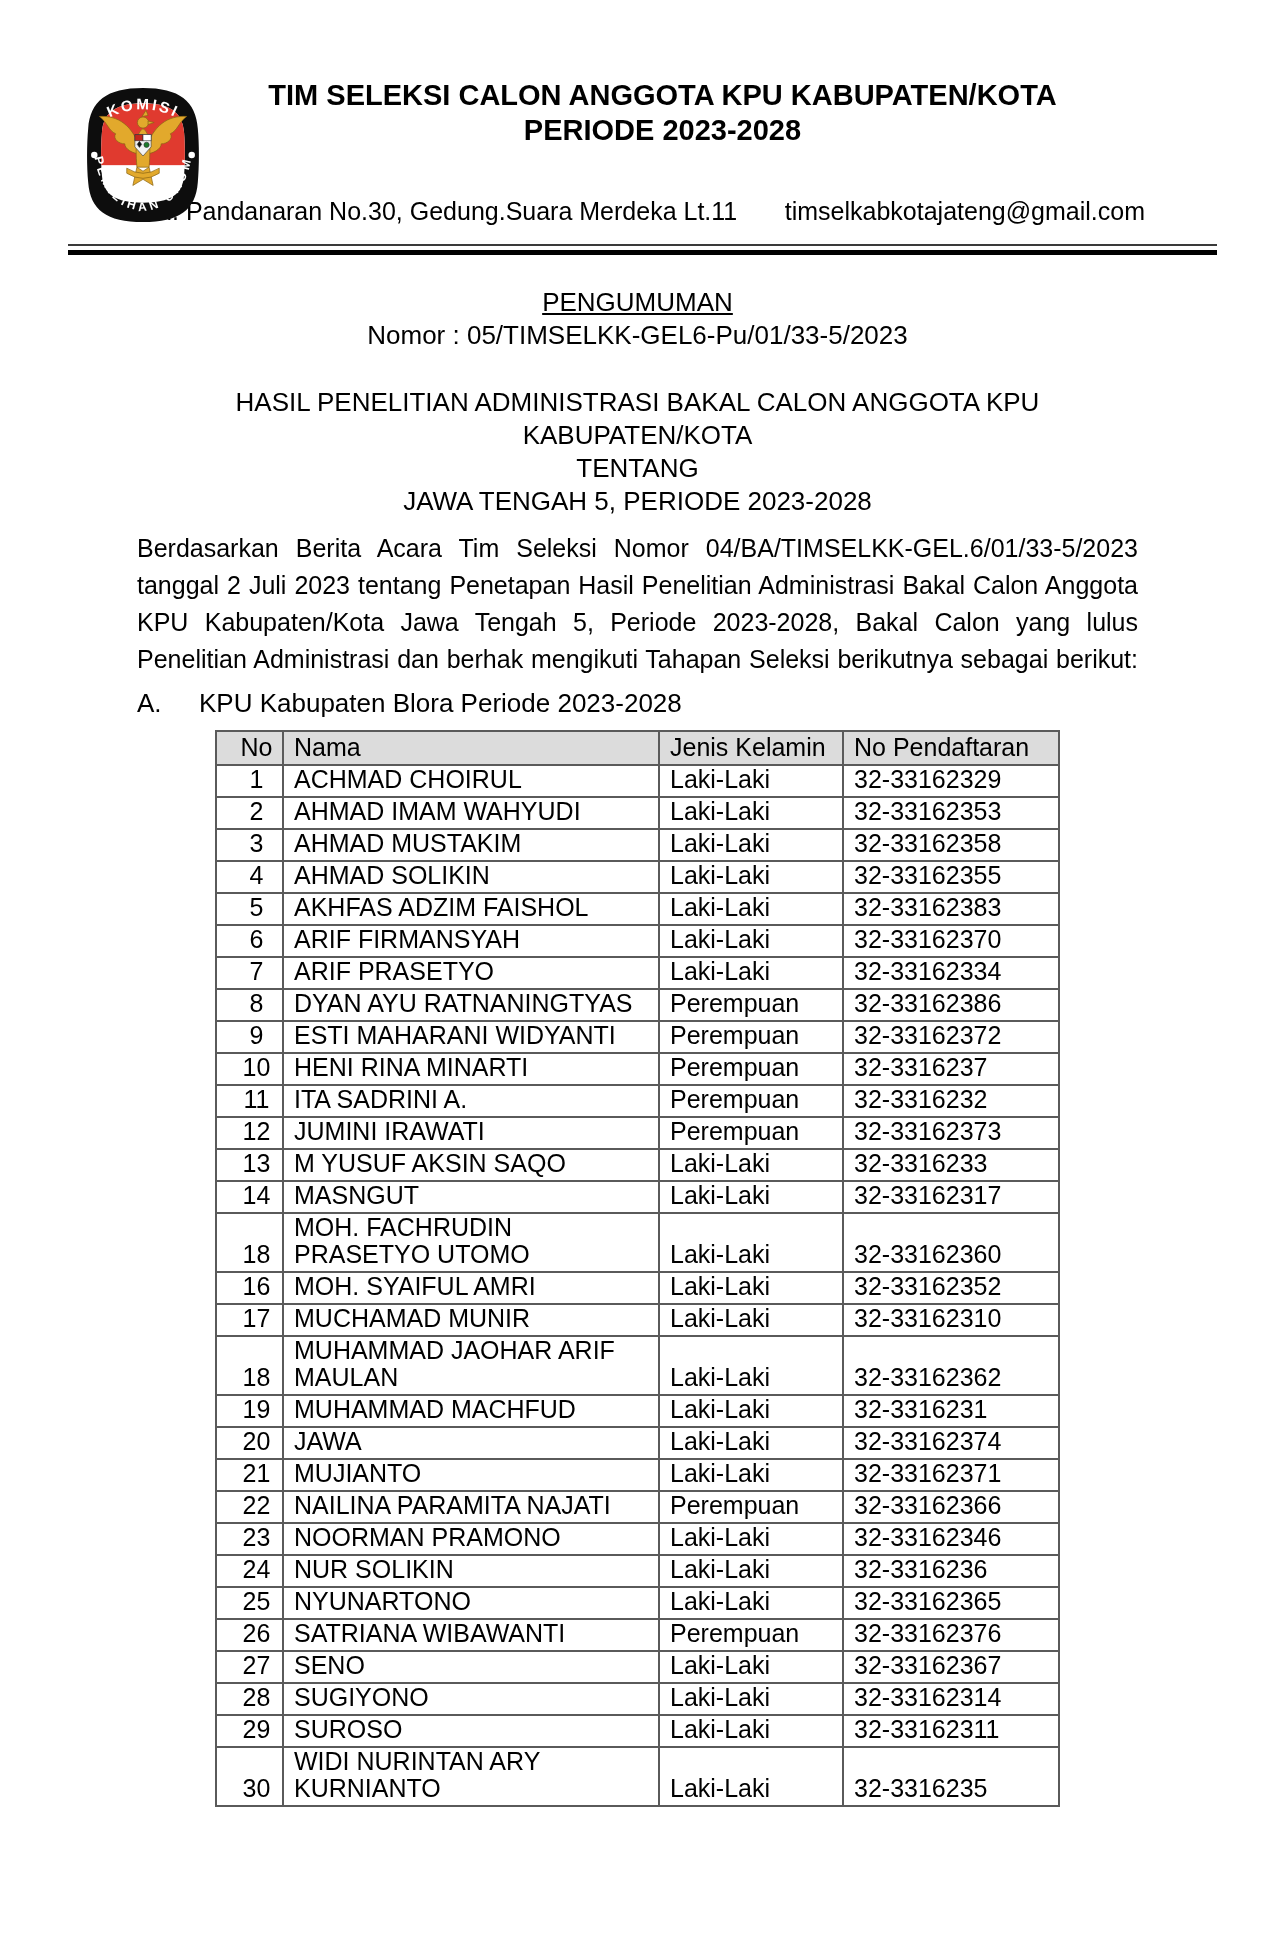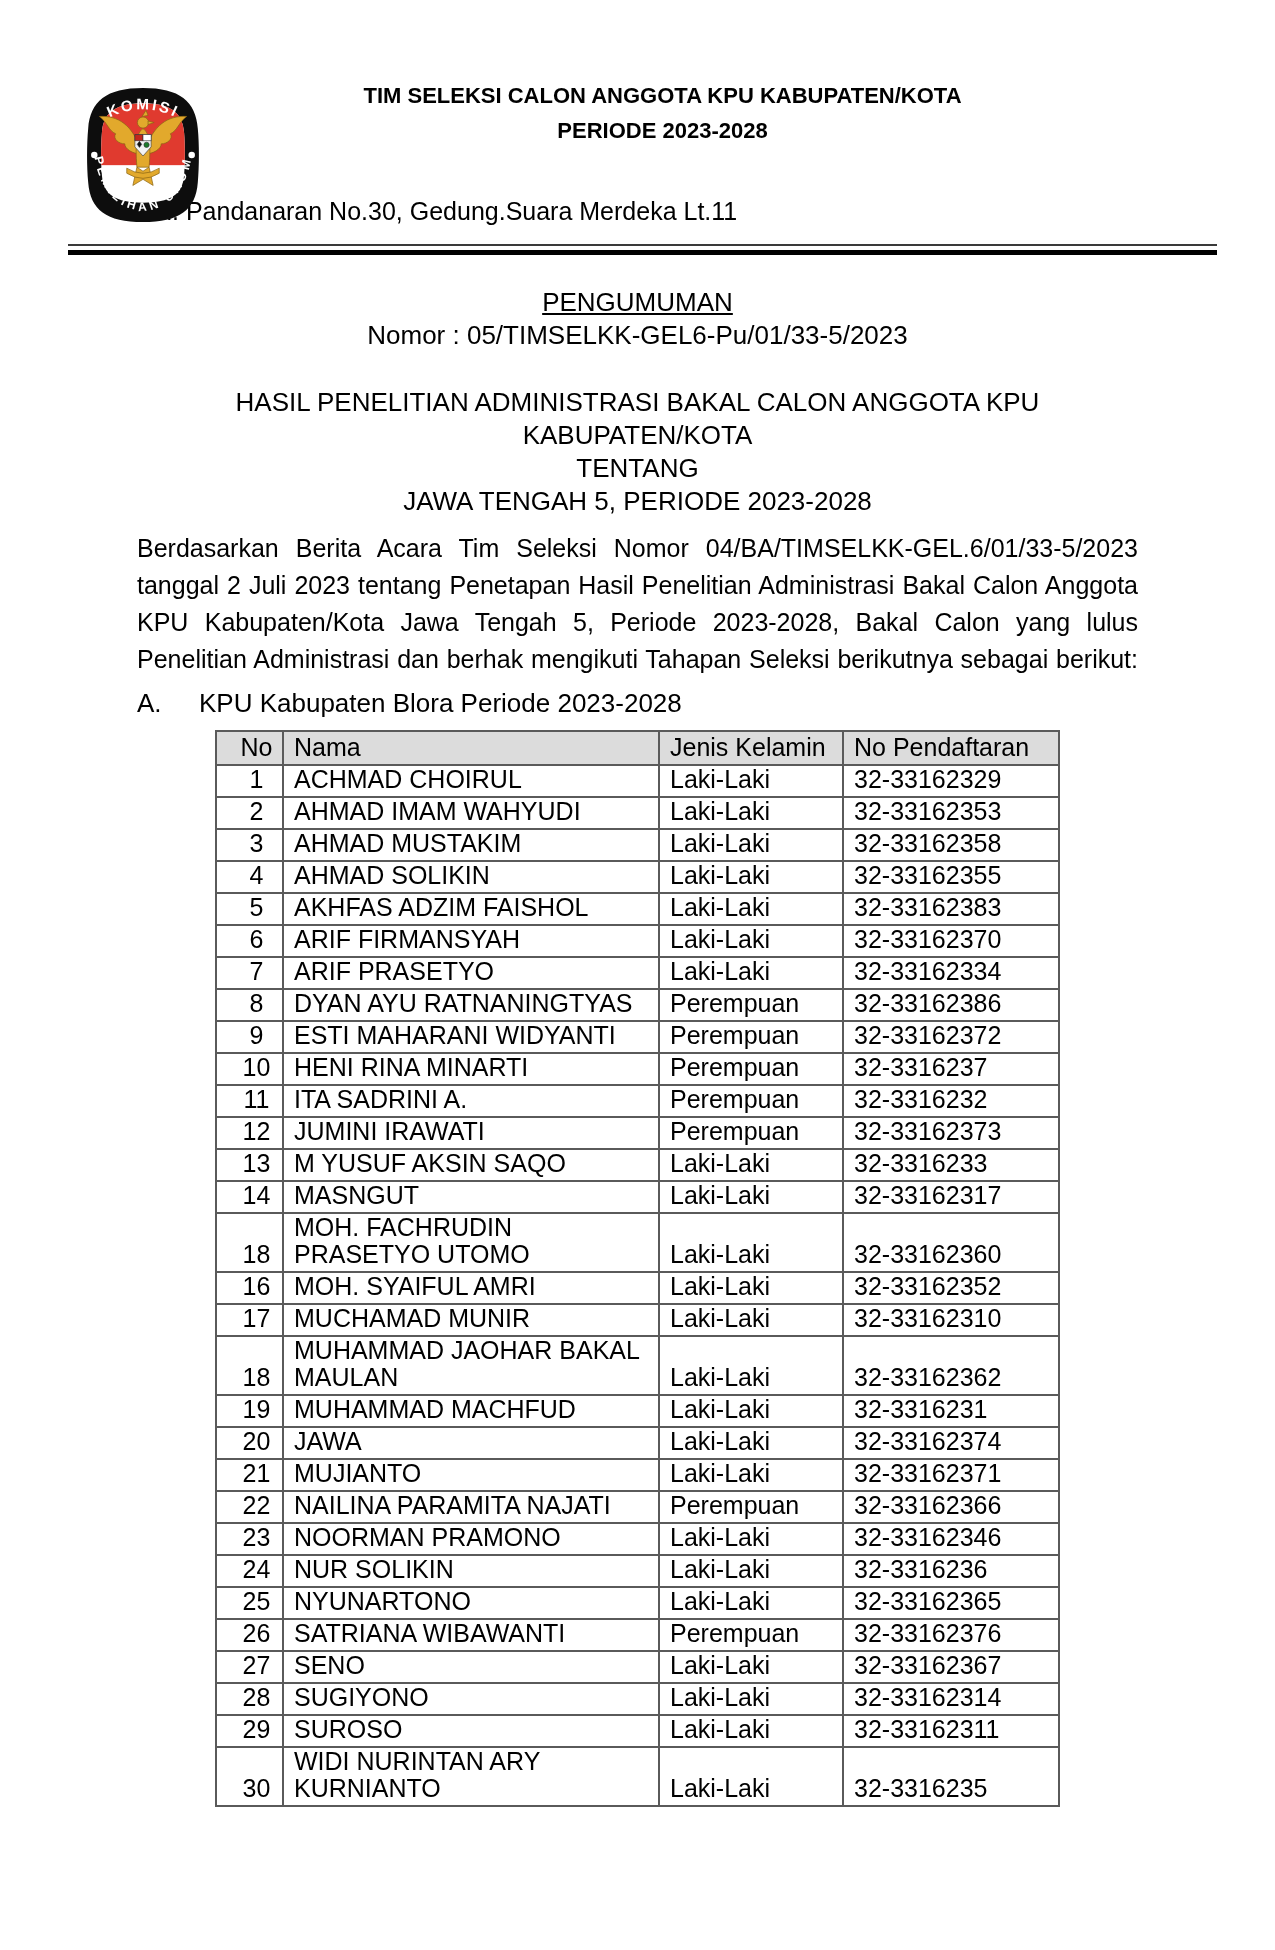"TIM SELEKSI CALON ANGGOTA KPU" .lh-titles { font-size: 22px -> 29px }
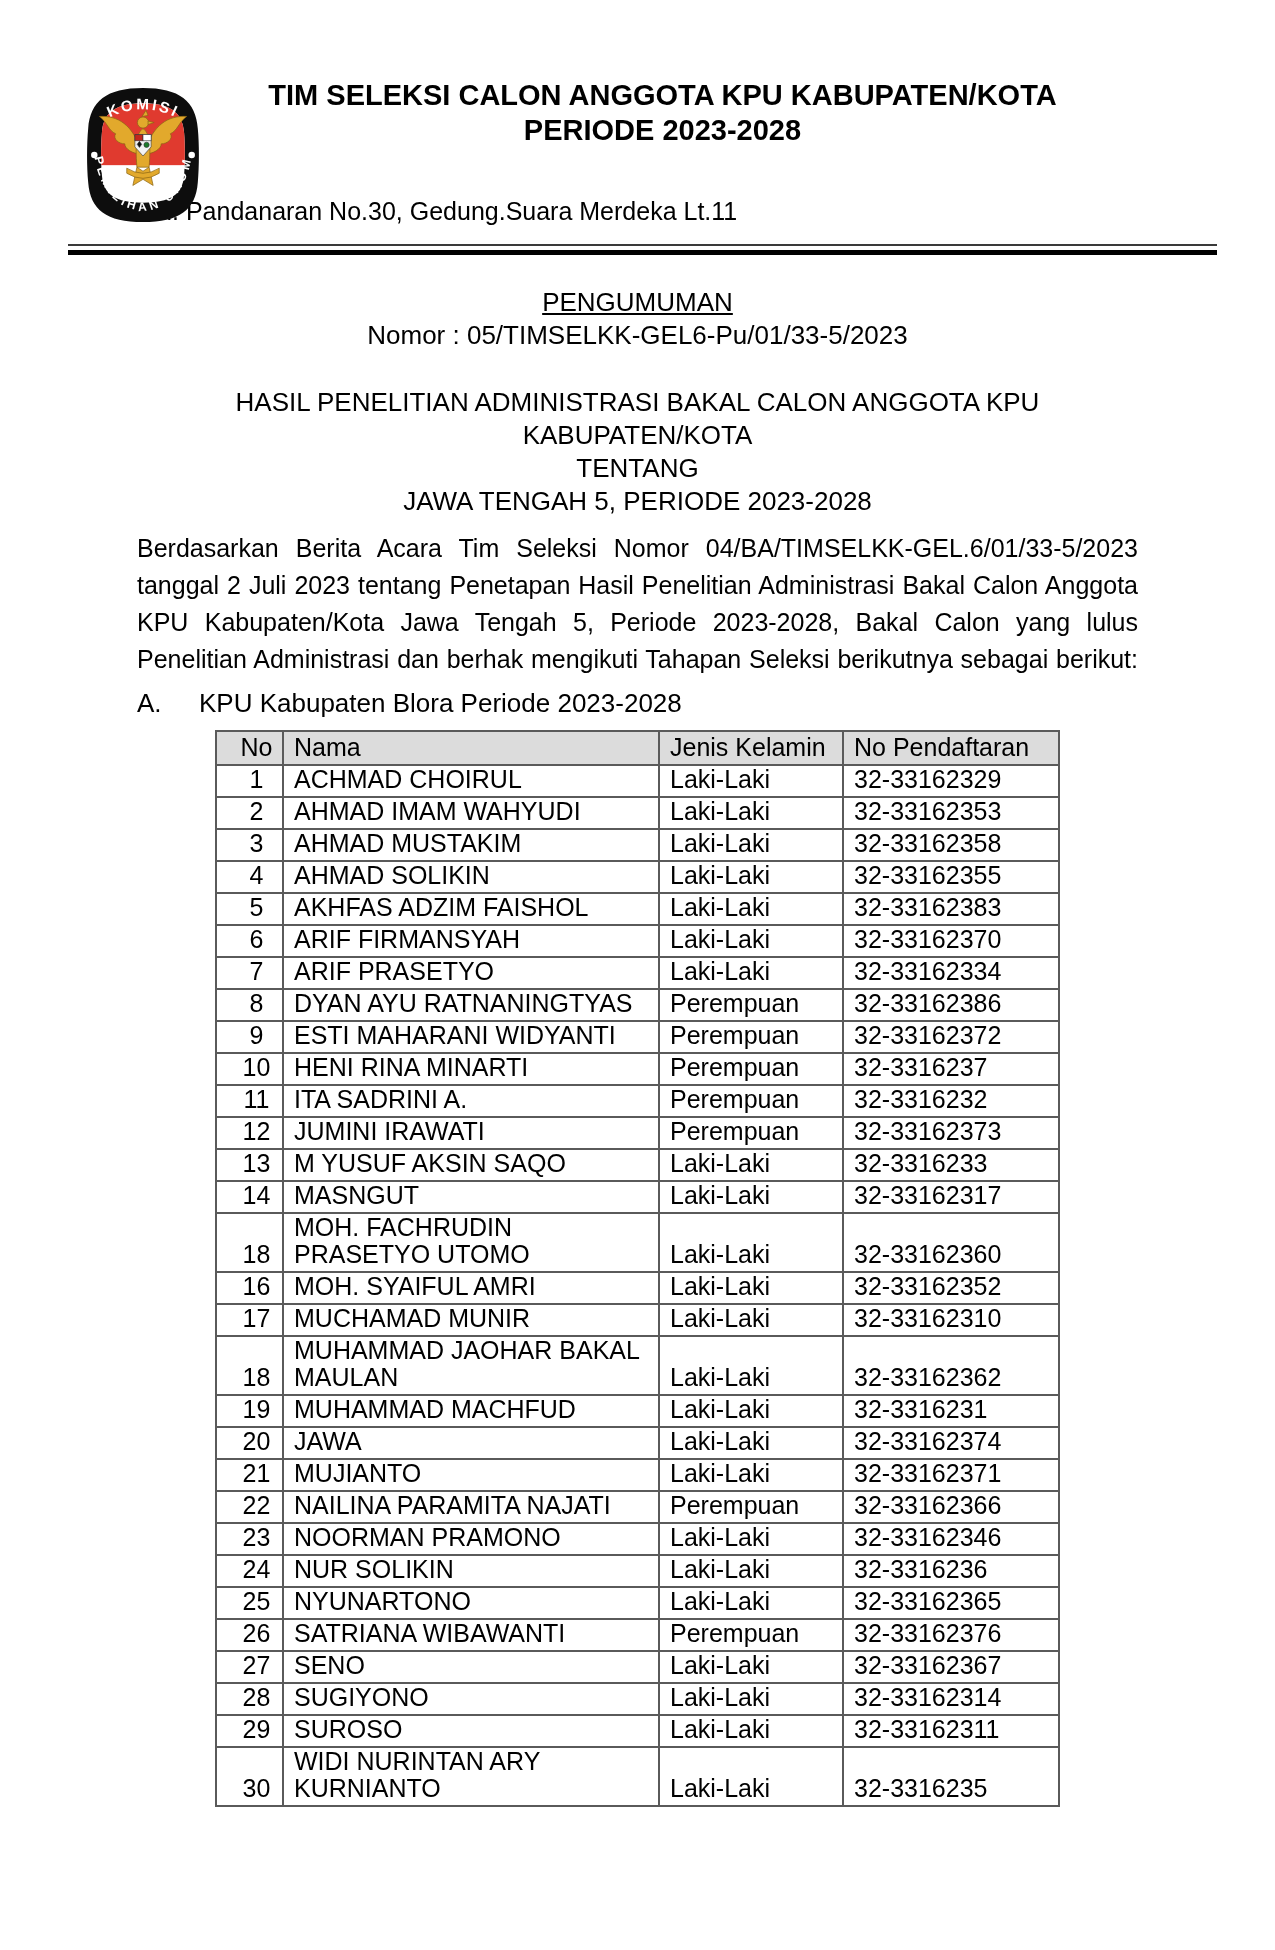"timselkabkotajateng@gmail.com" span { html: none -> <span>timselkabkotajateng@gmail.com</span> }
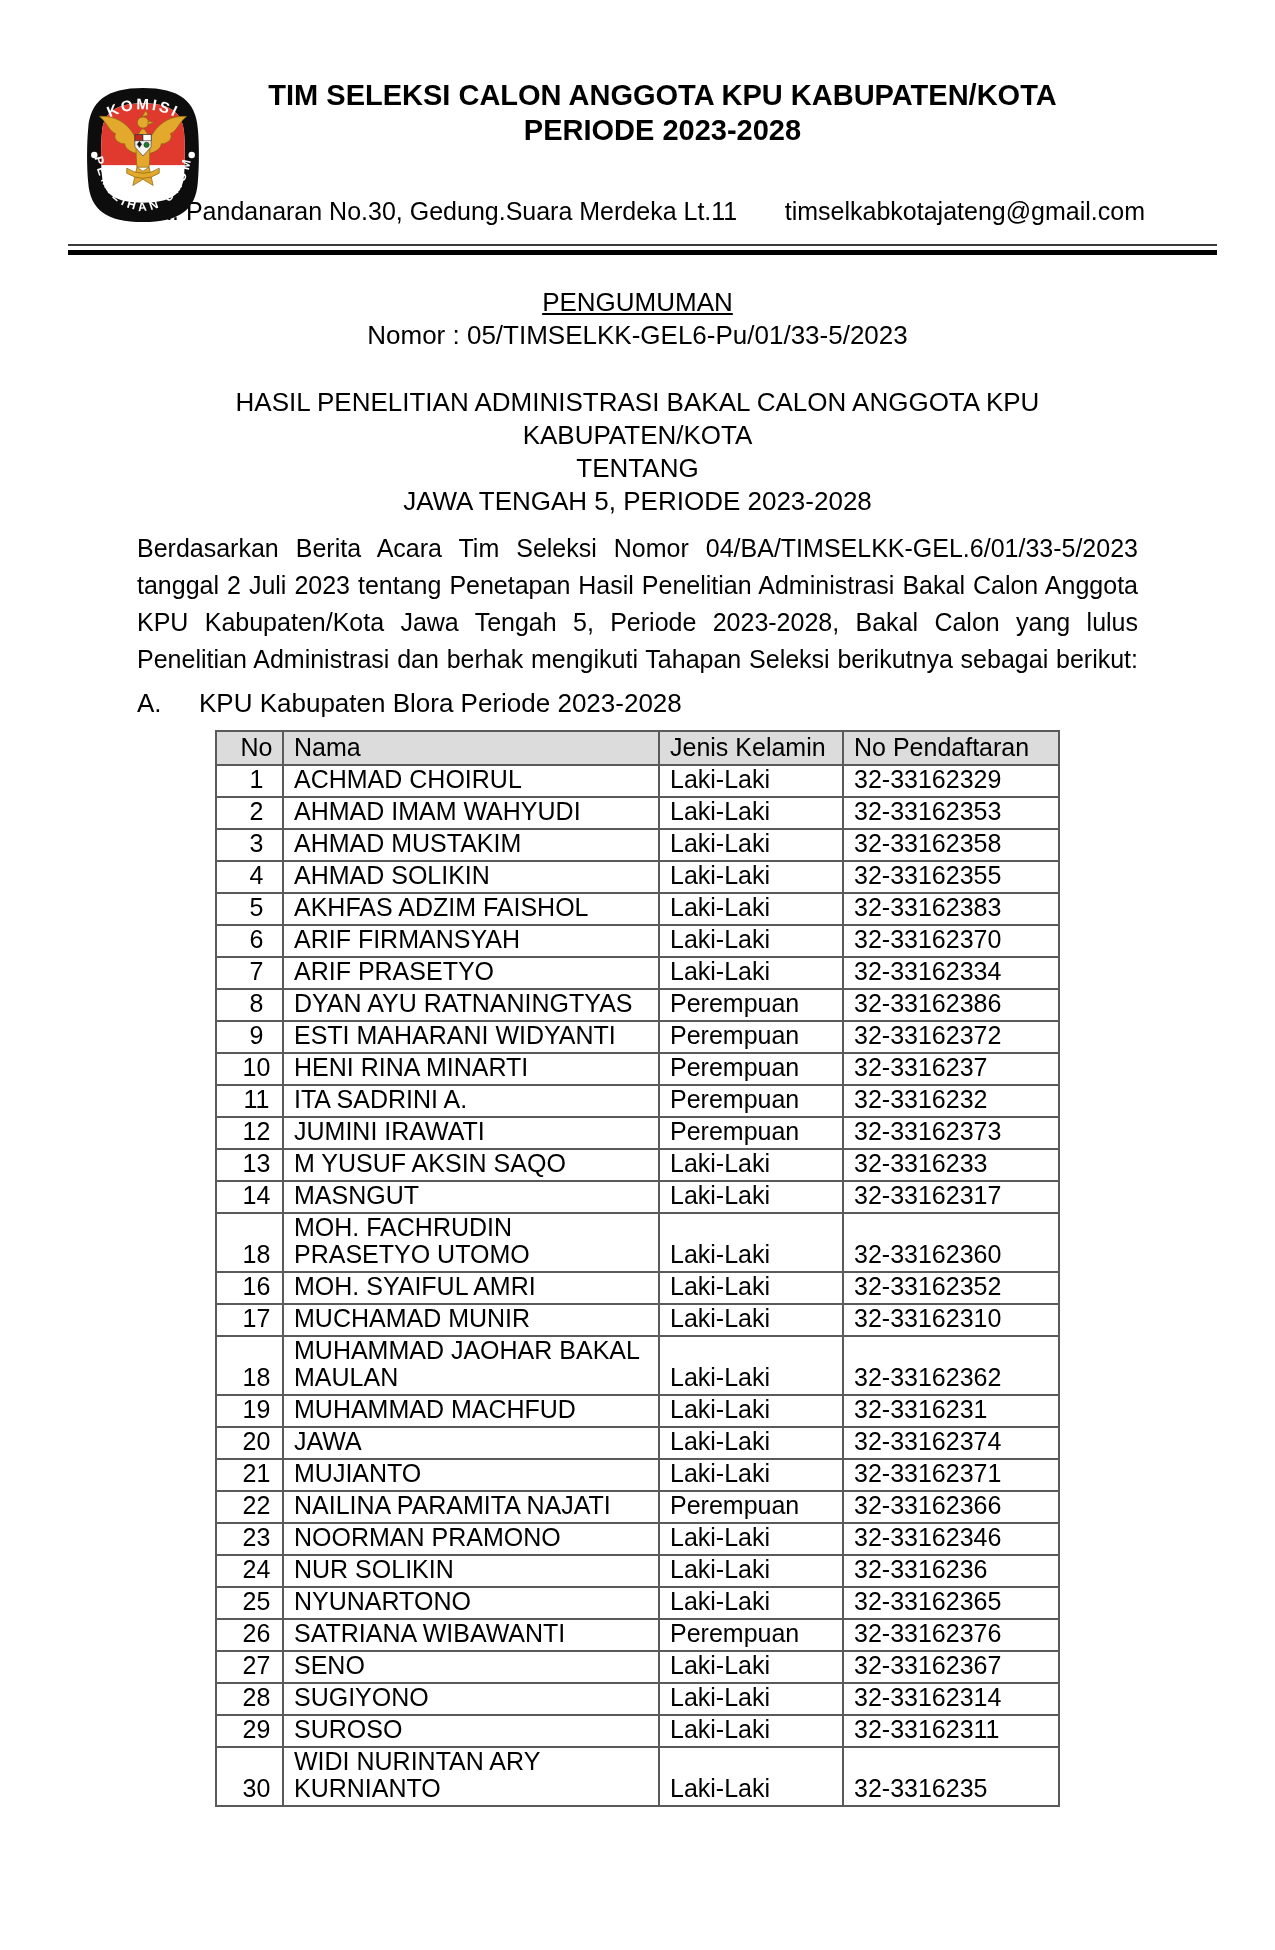"MUHAMMAD JAOHAR BAKAL" td.name-cell { text: BAKAL -> ARIF }
